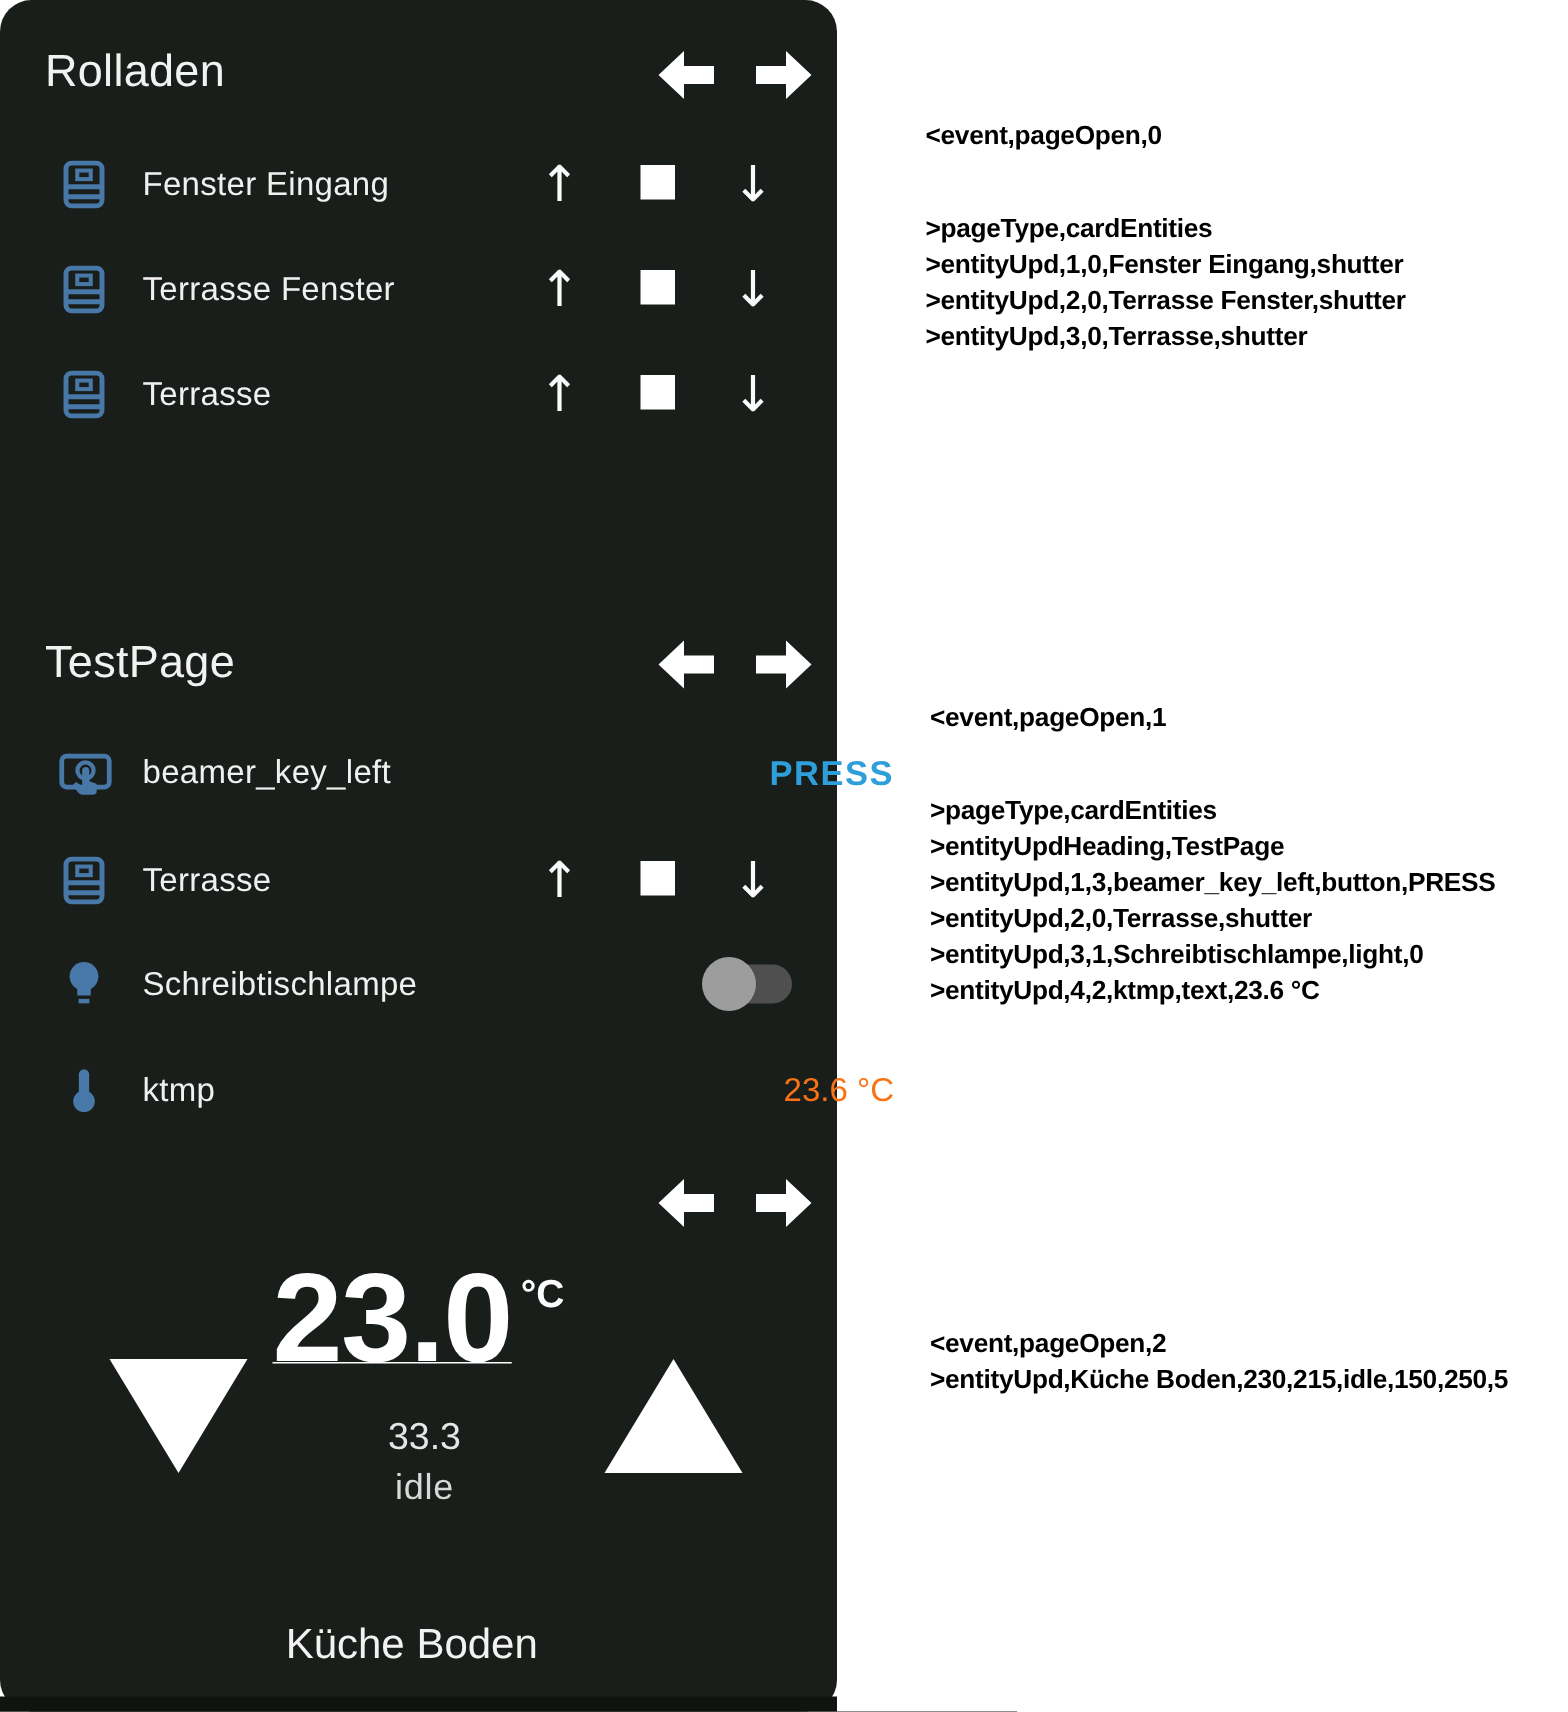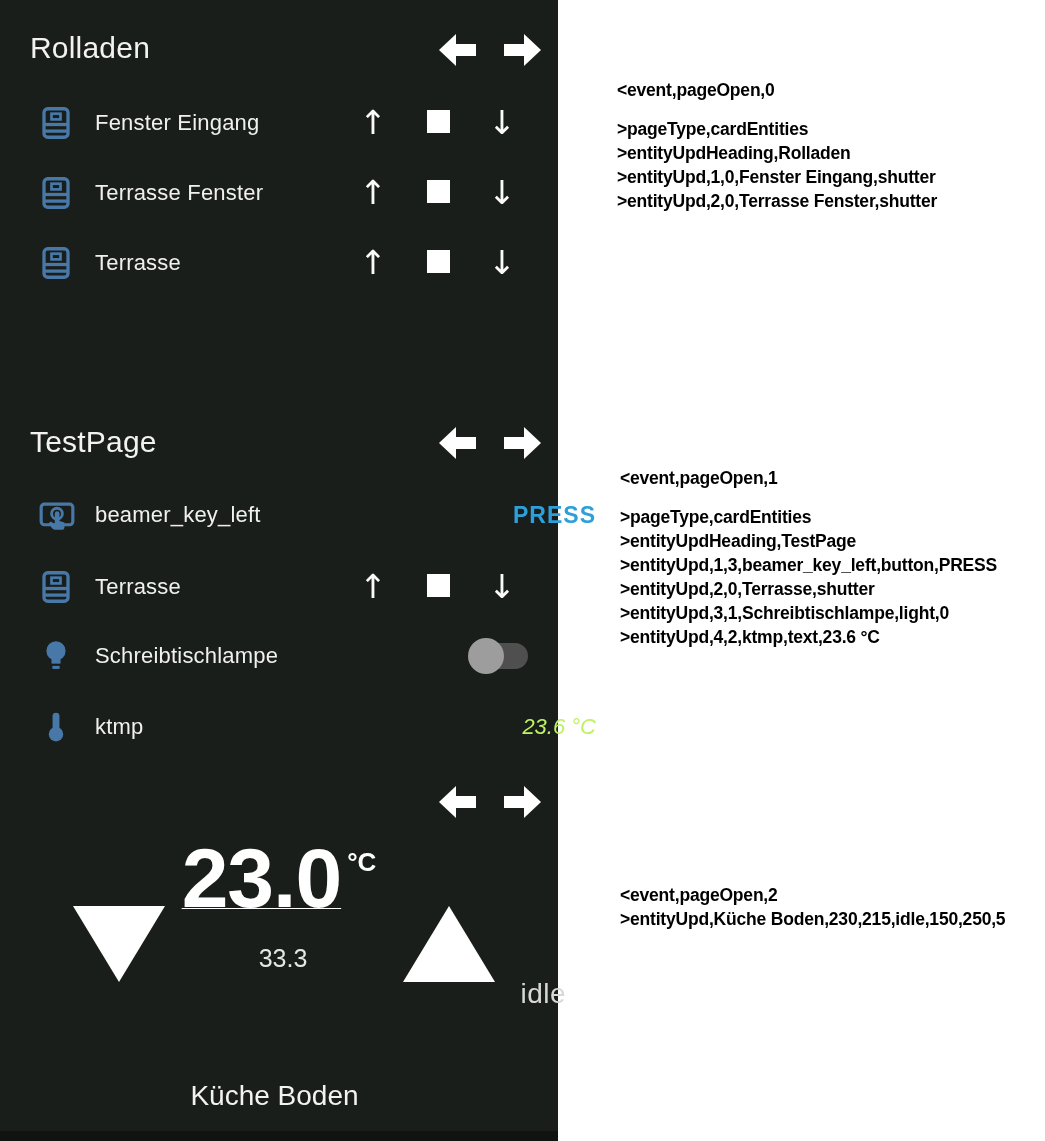"Rolladen" .panel { border-radius: none -> 21px }
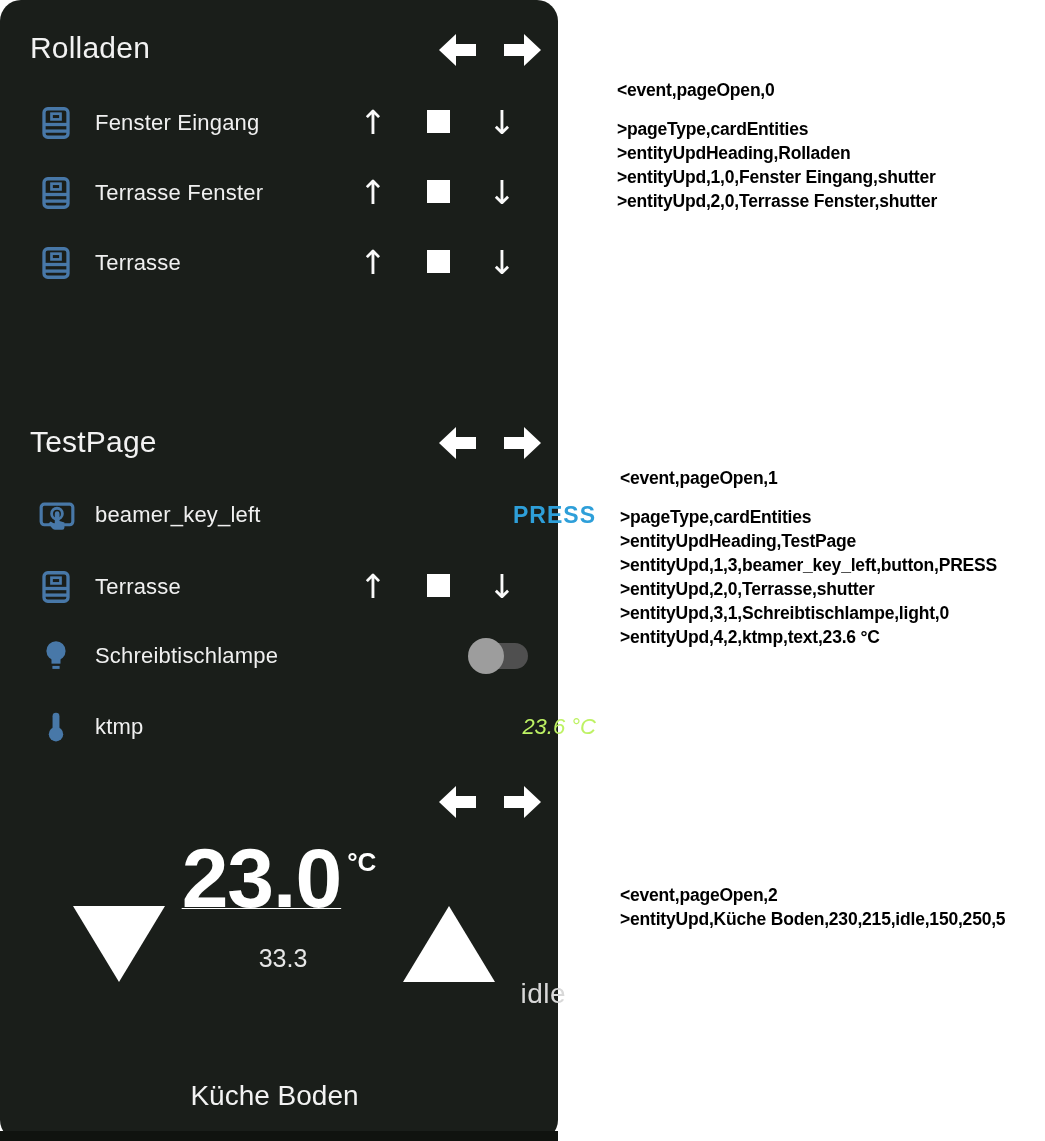">pageType,cardEntities" .log .gap { margin-top: 15px -> 38px }
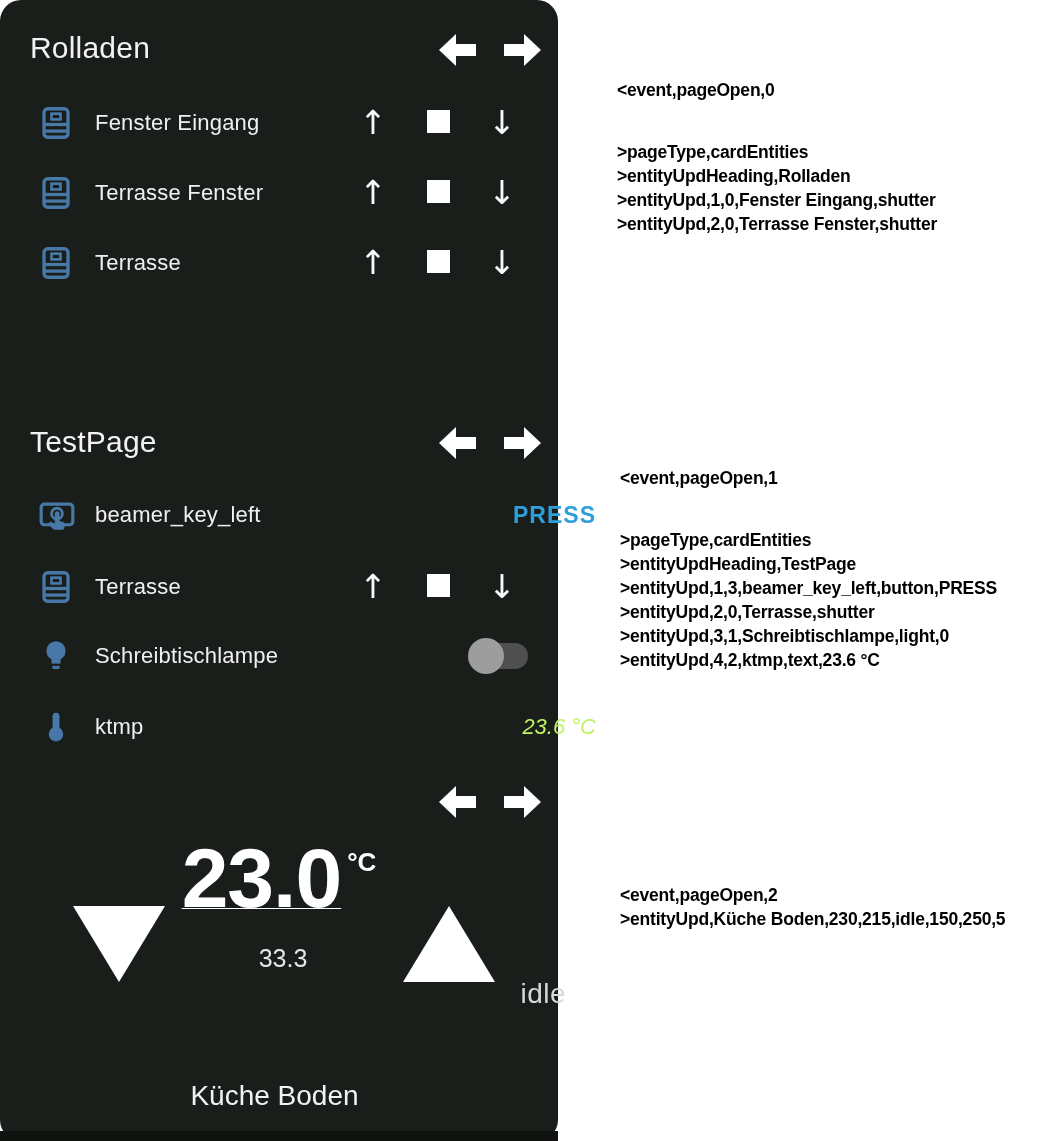">entityUpdHeading,Rolladen" div { html: <div>&gt;entityUpdHeading,Rolladen</div> -> none }
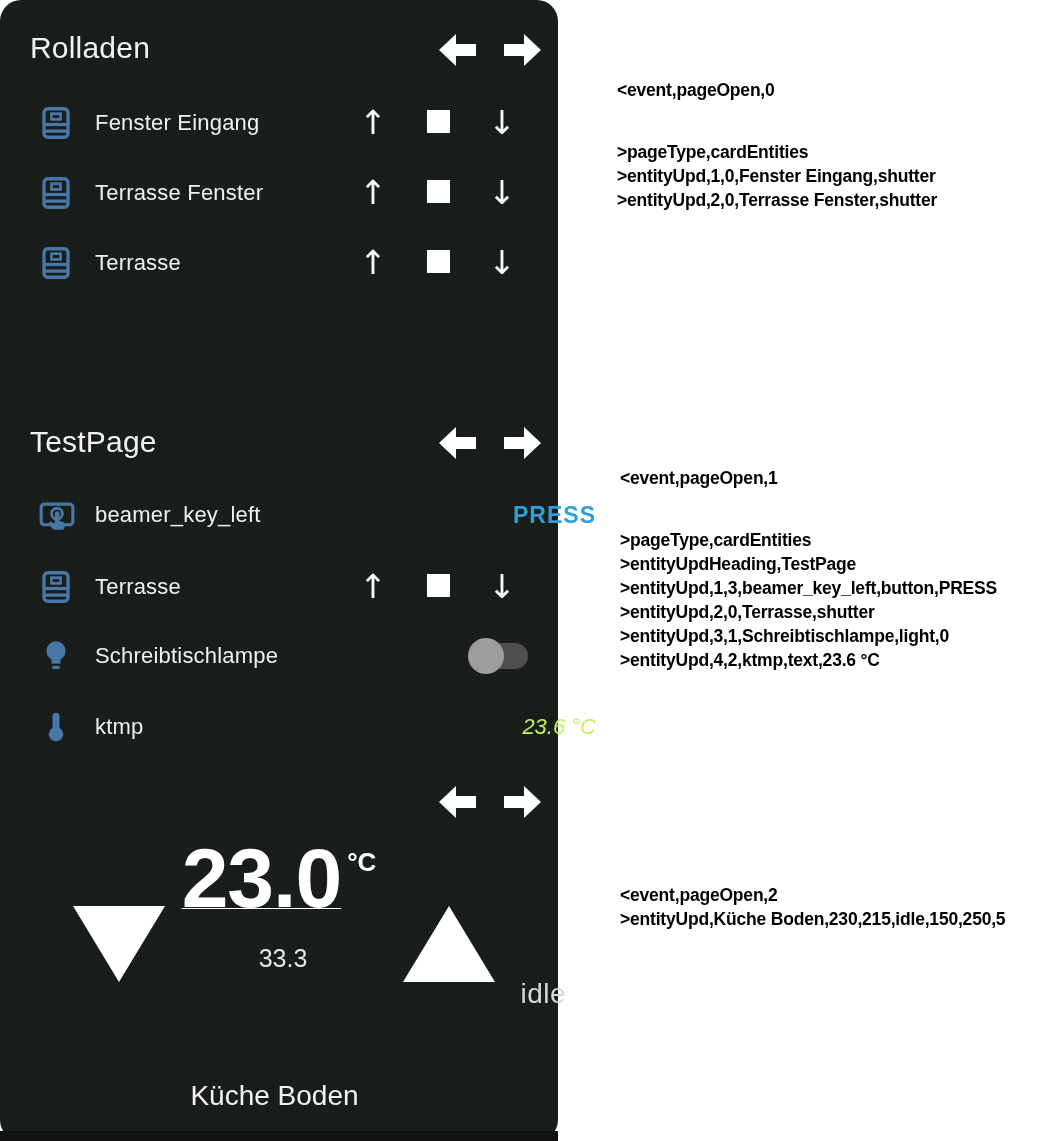">entityUpd,3,0,Terrasse,shutter" div { html: none -> <div>&gt;entityUpd,3,0,Terrasse,shutter</div> }
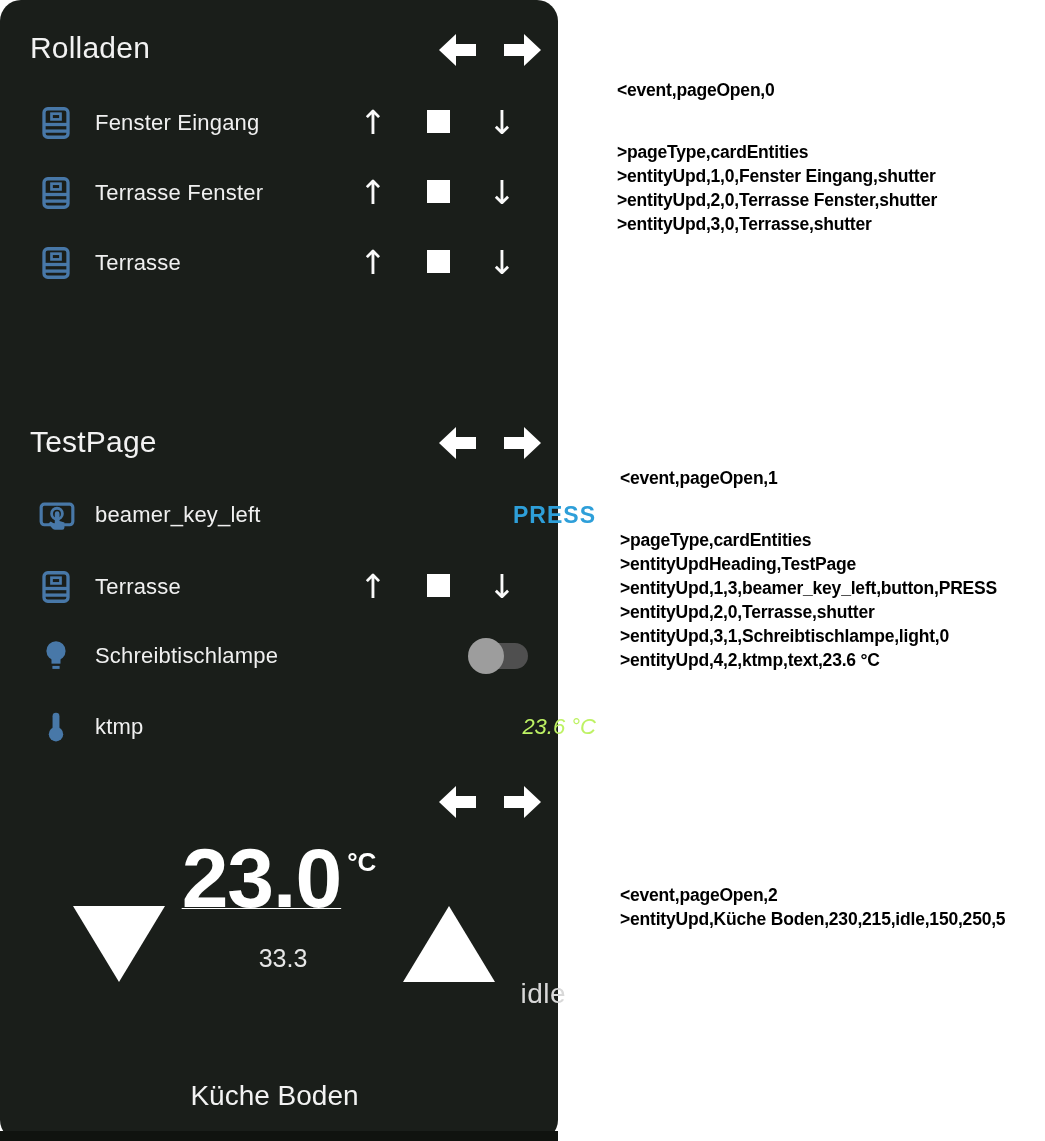"23.6 °C" .value { color: #bef264 -> #f97316; font-style: italic -> none }
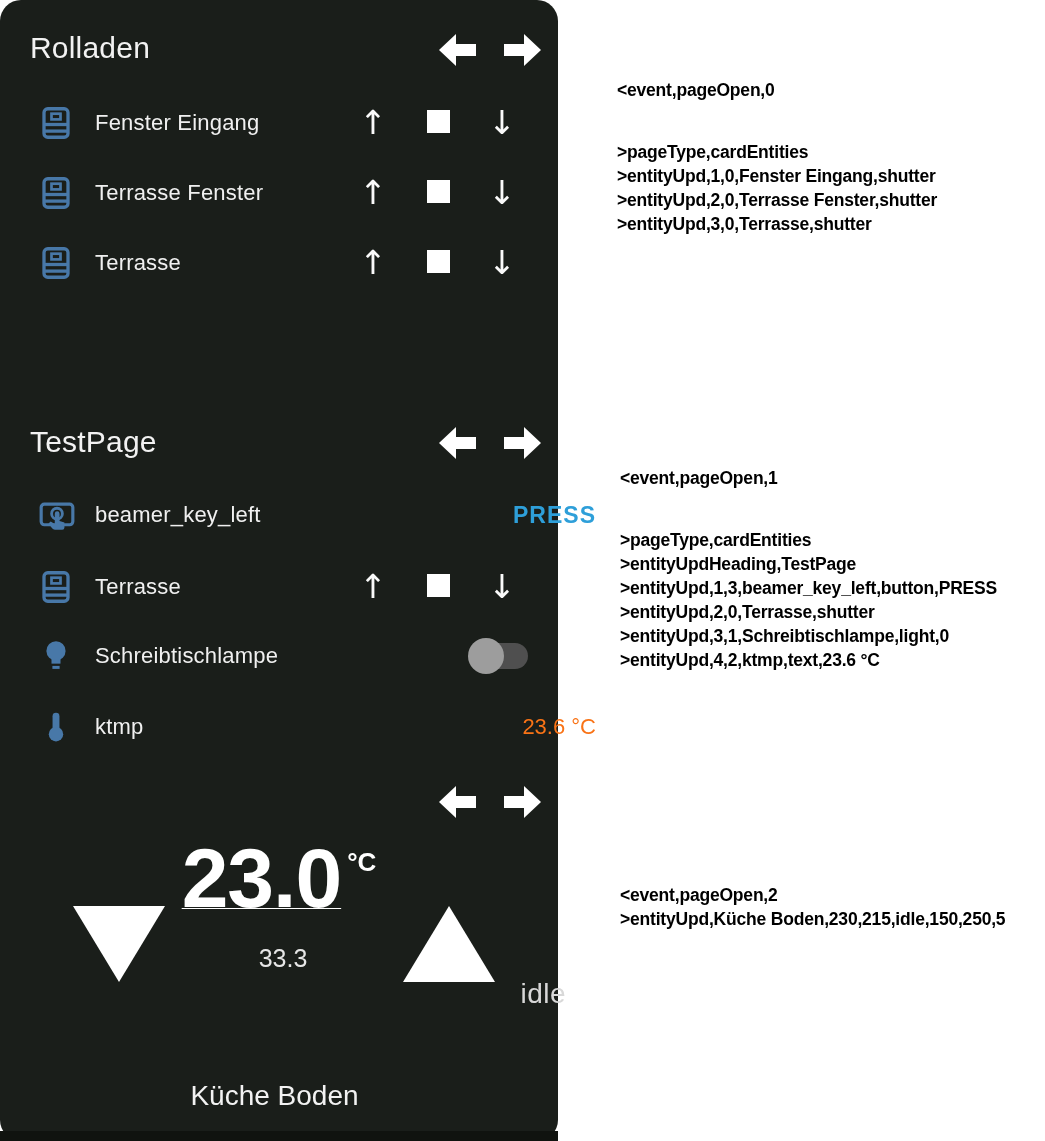"idle" .hstate { font-size: 28px -> 24px; text-align: right -> center }
